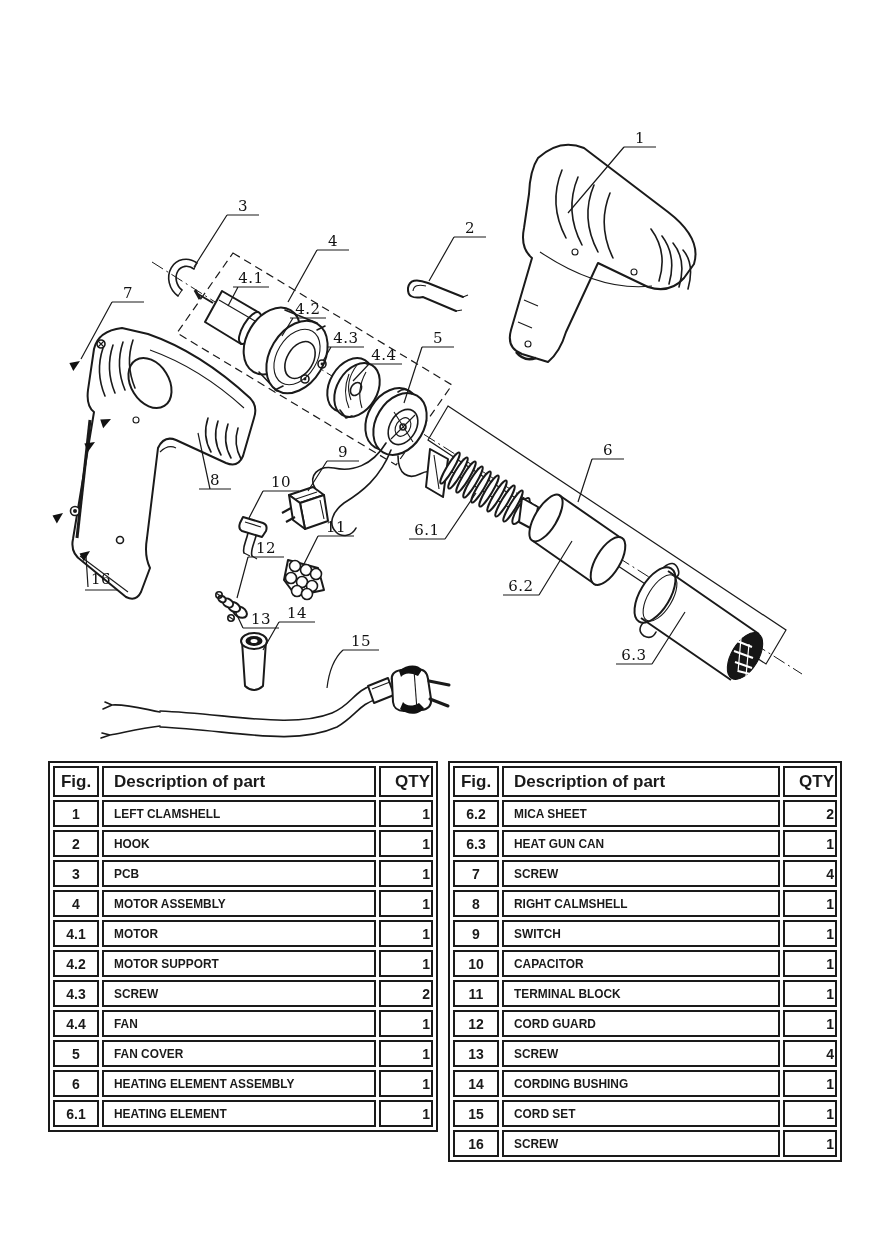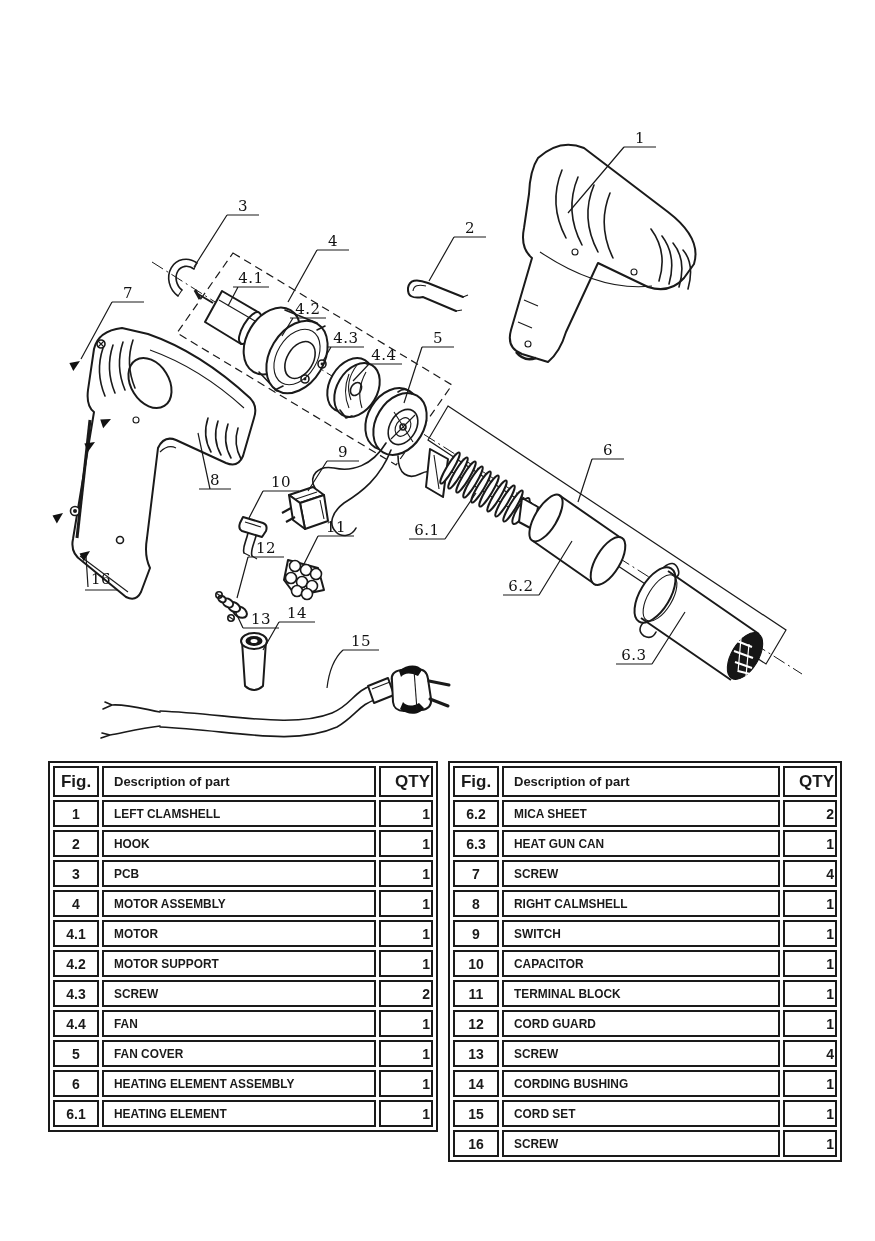"Description of part" th.c-desc { font-size: 13px -> 17px }
